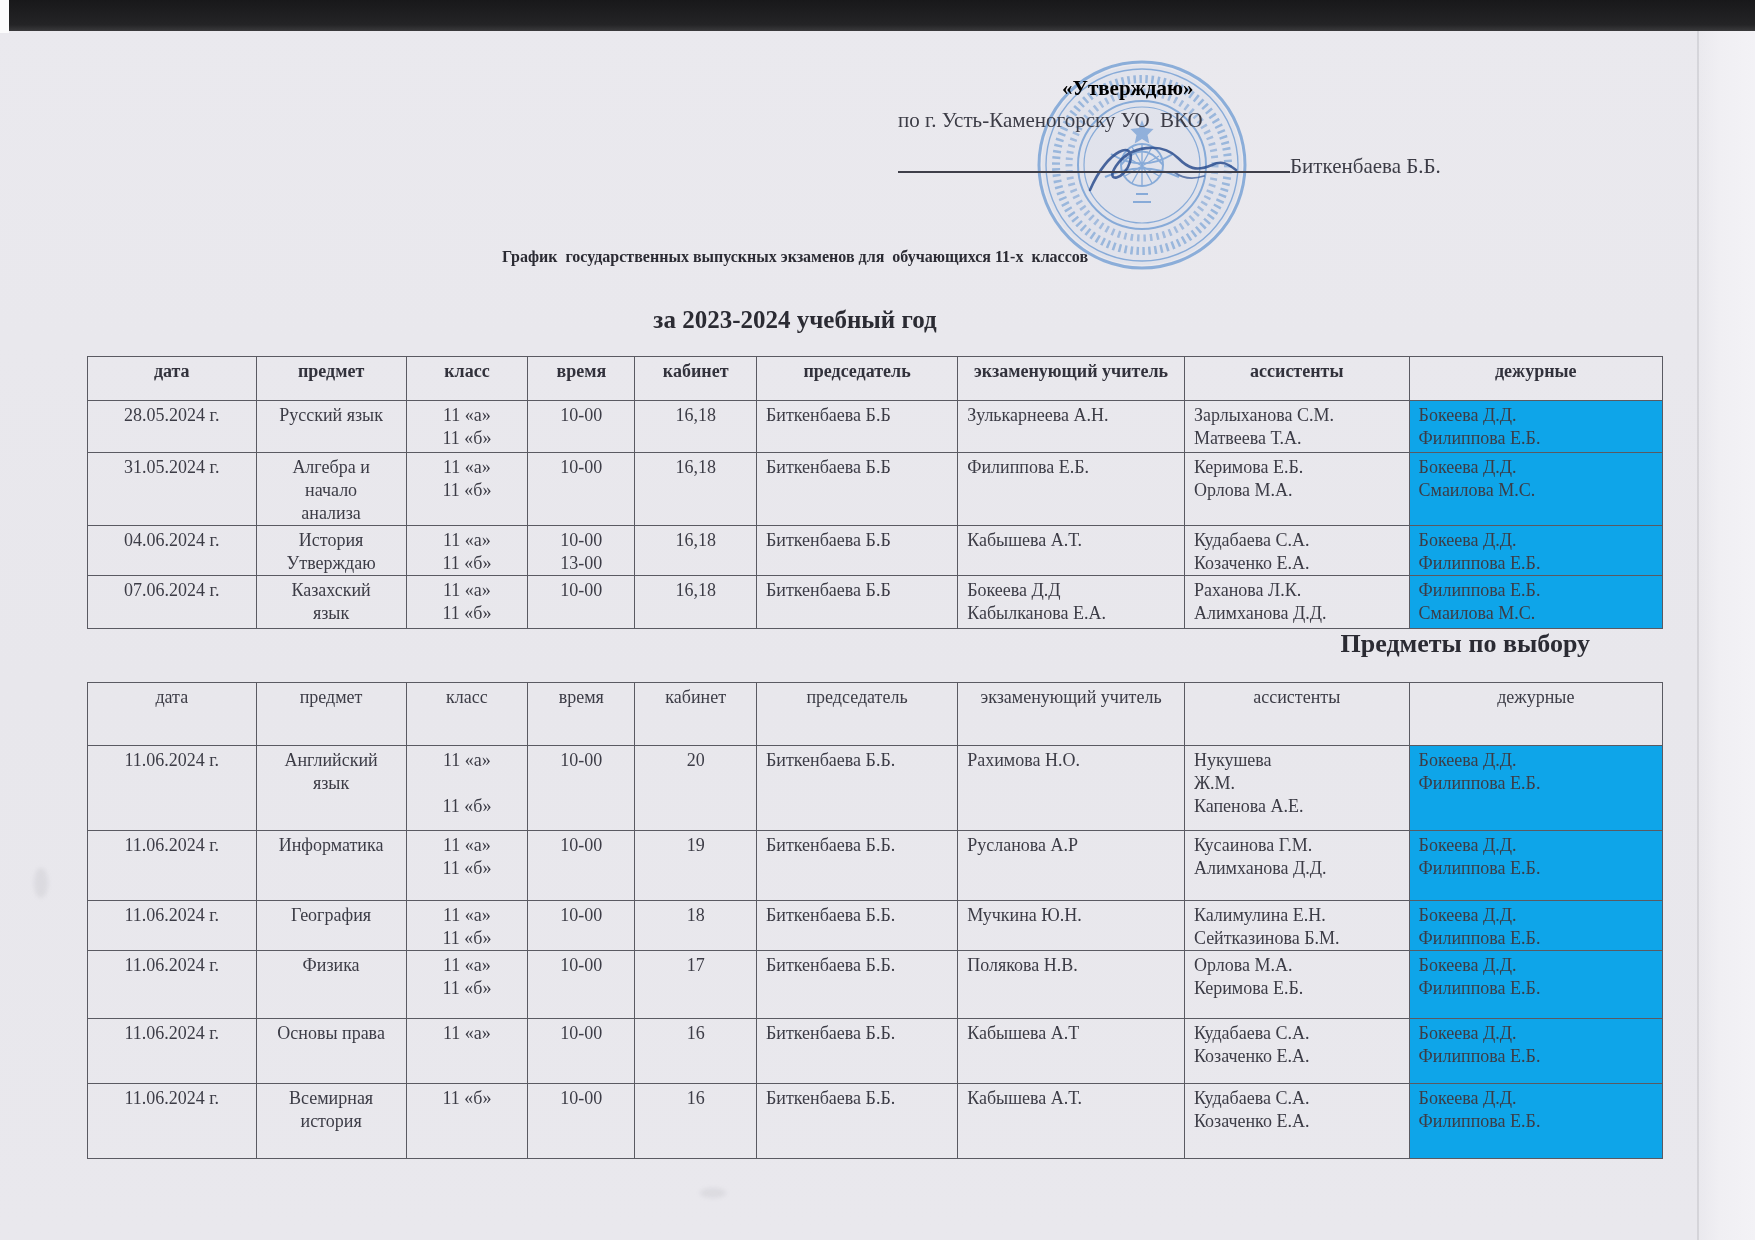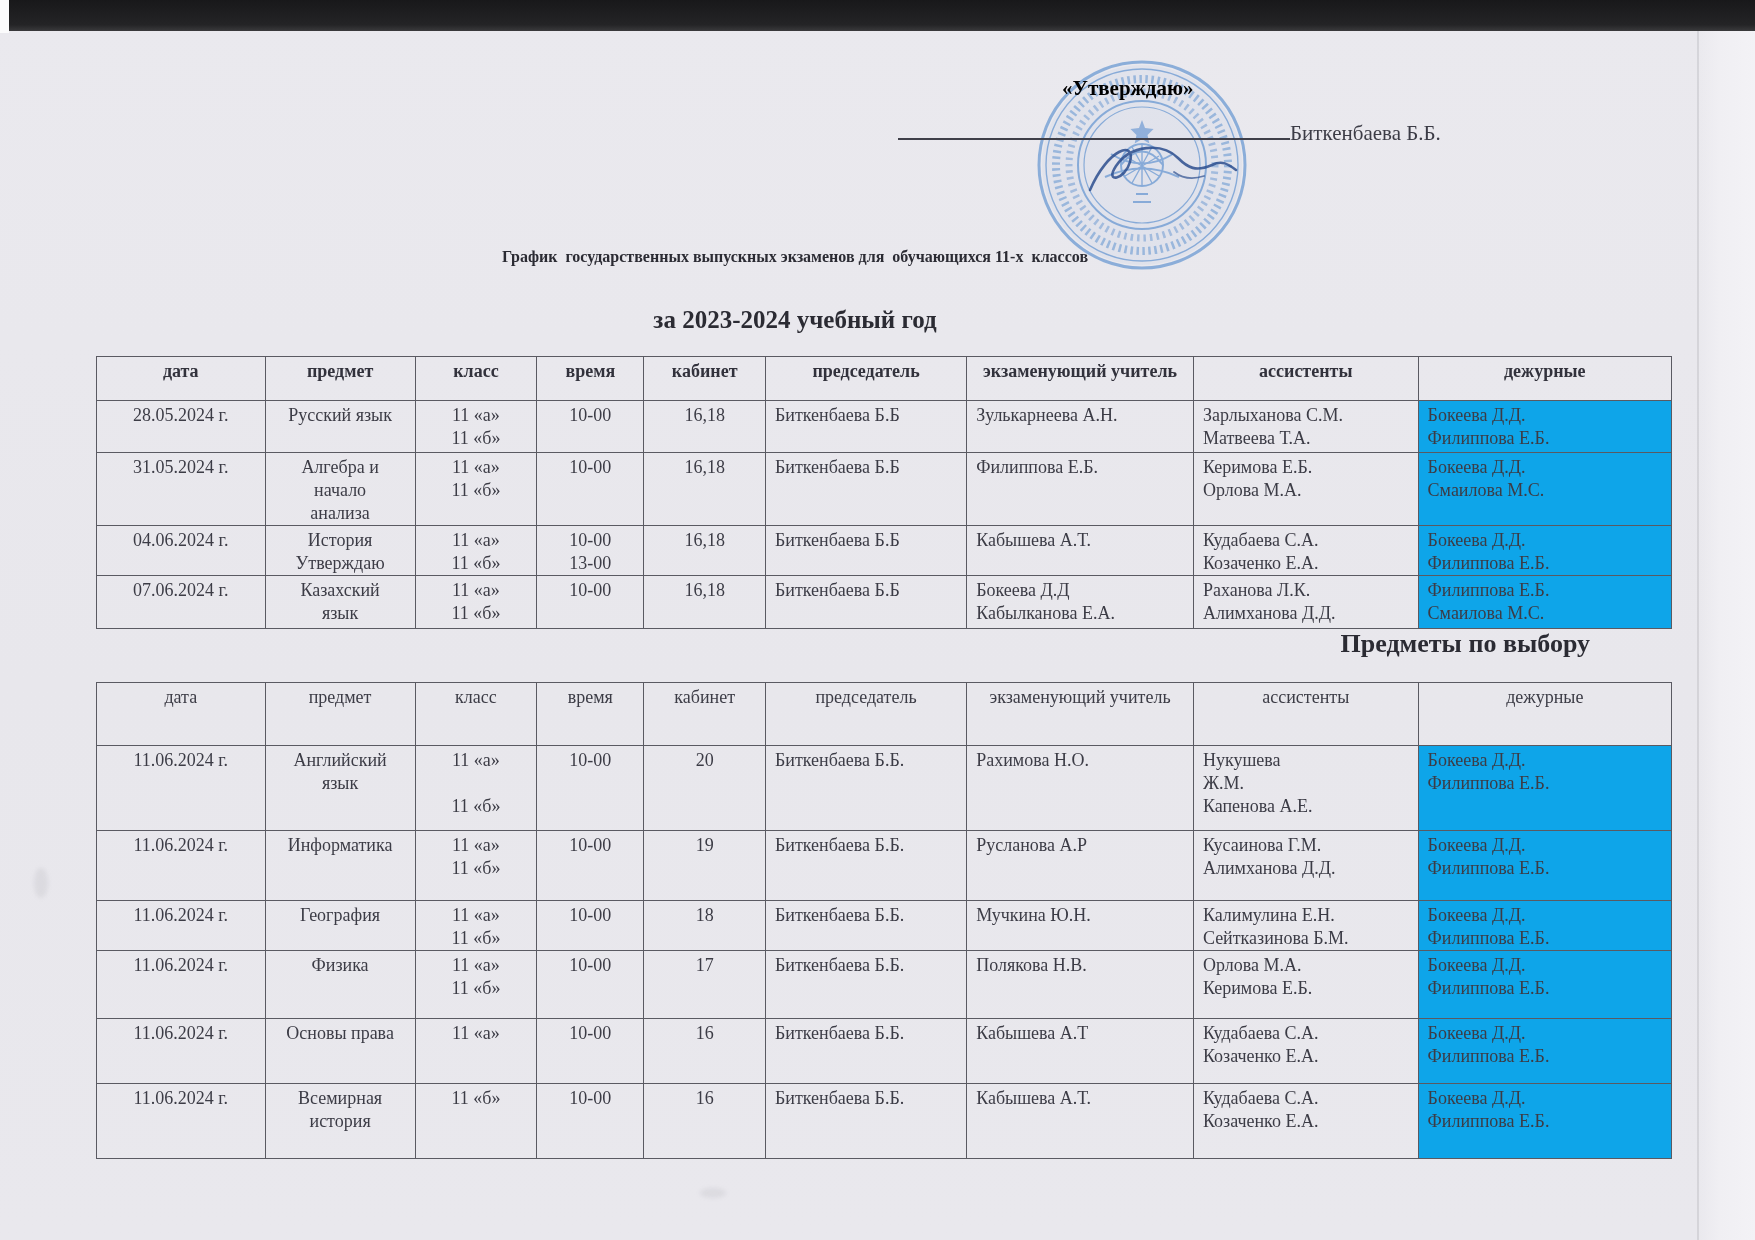"по г. Усть-Каменогорску УО ВКО" div.hdr-line { html: none -> <div>по г. Усть-Каменогорску УО ВКО</div> }
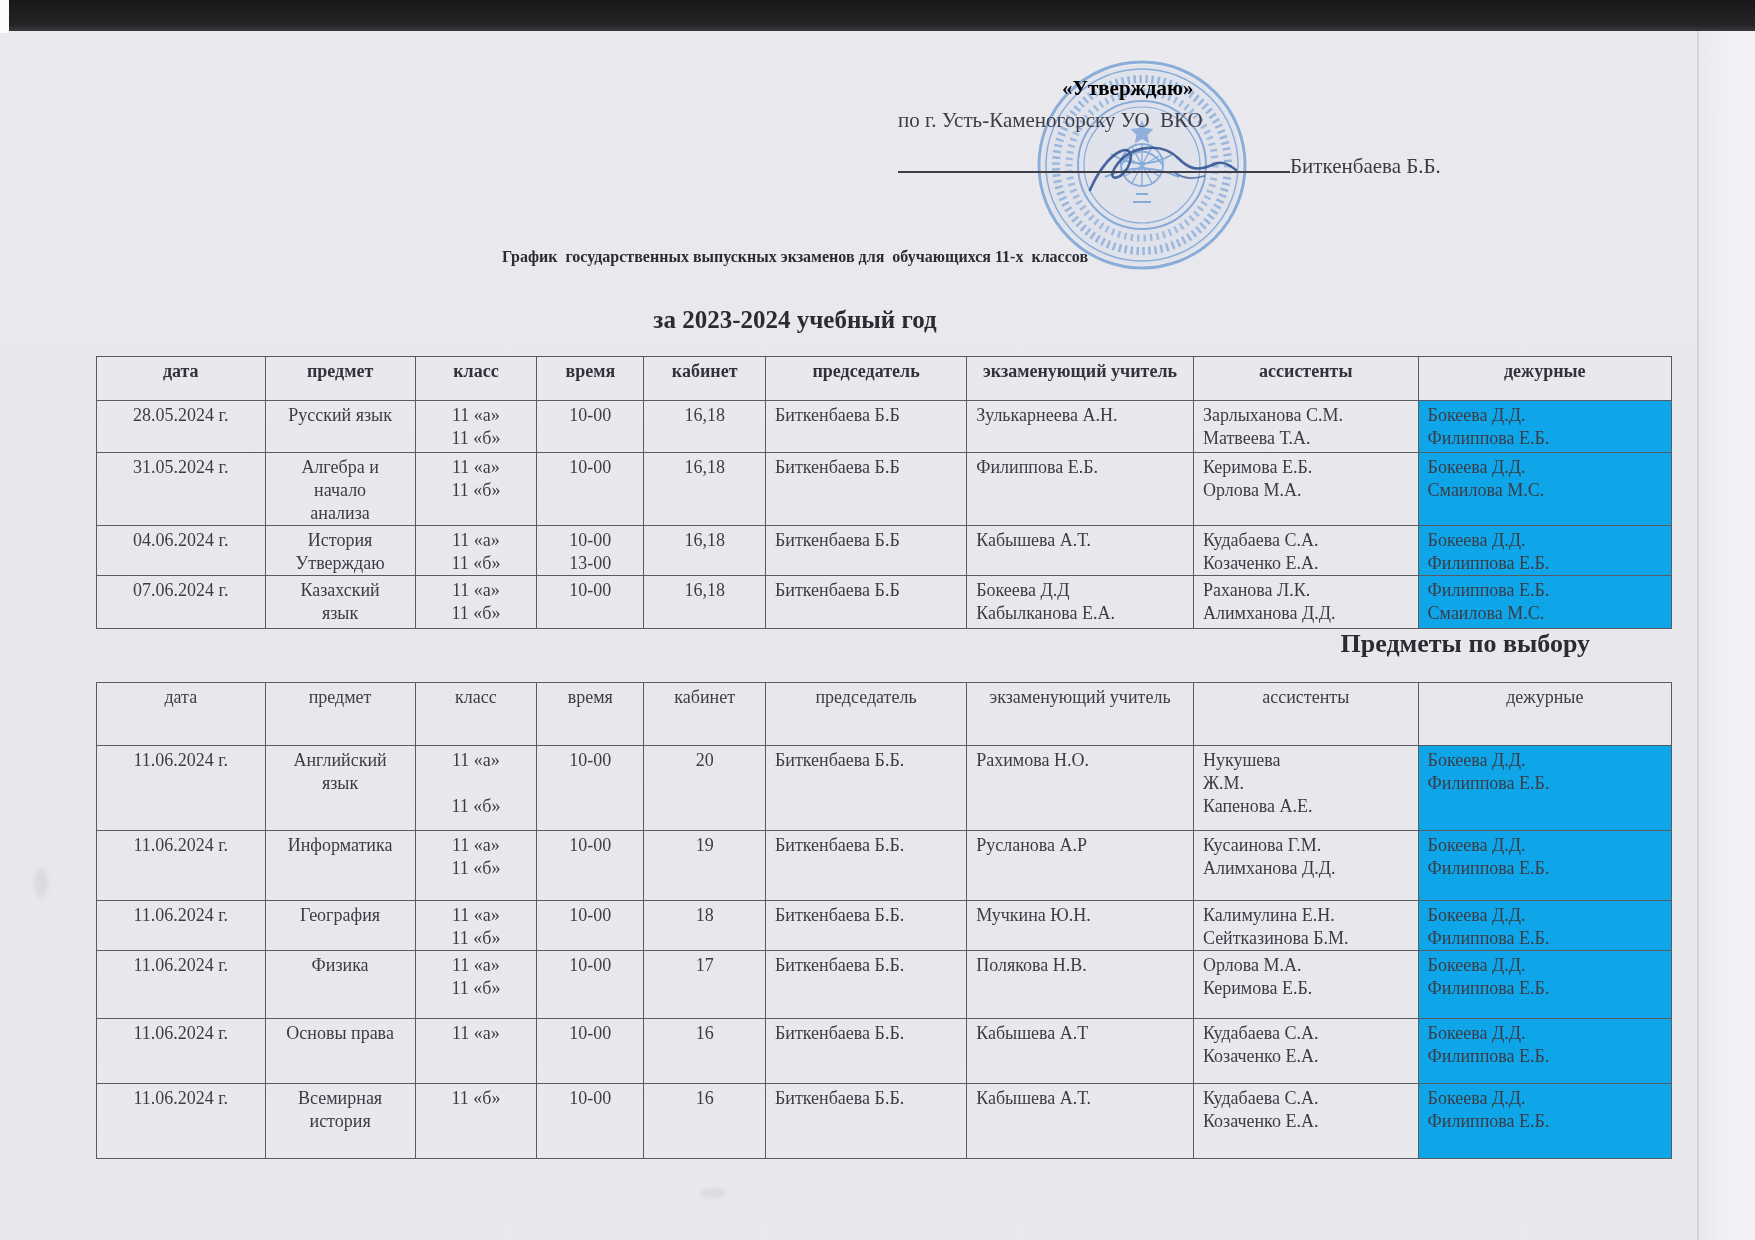"дата" table.sched { left: 96px -> 87px }
